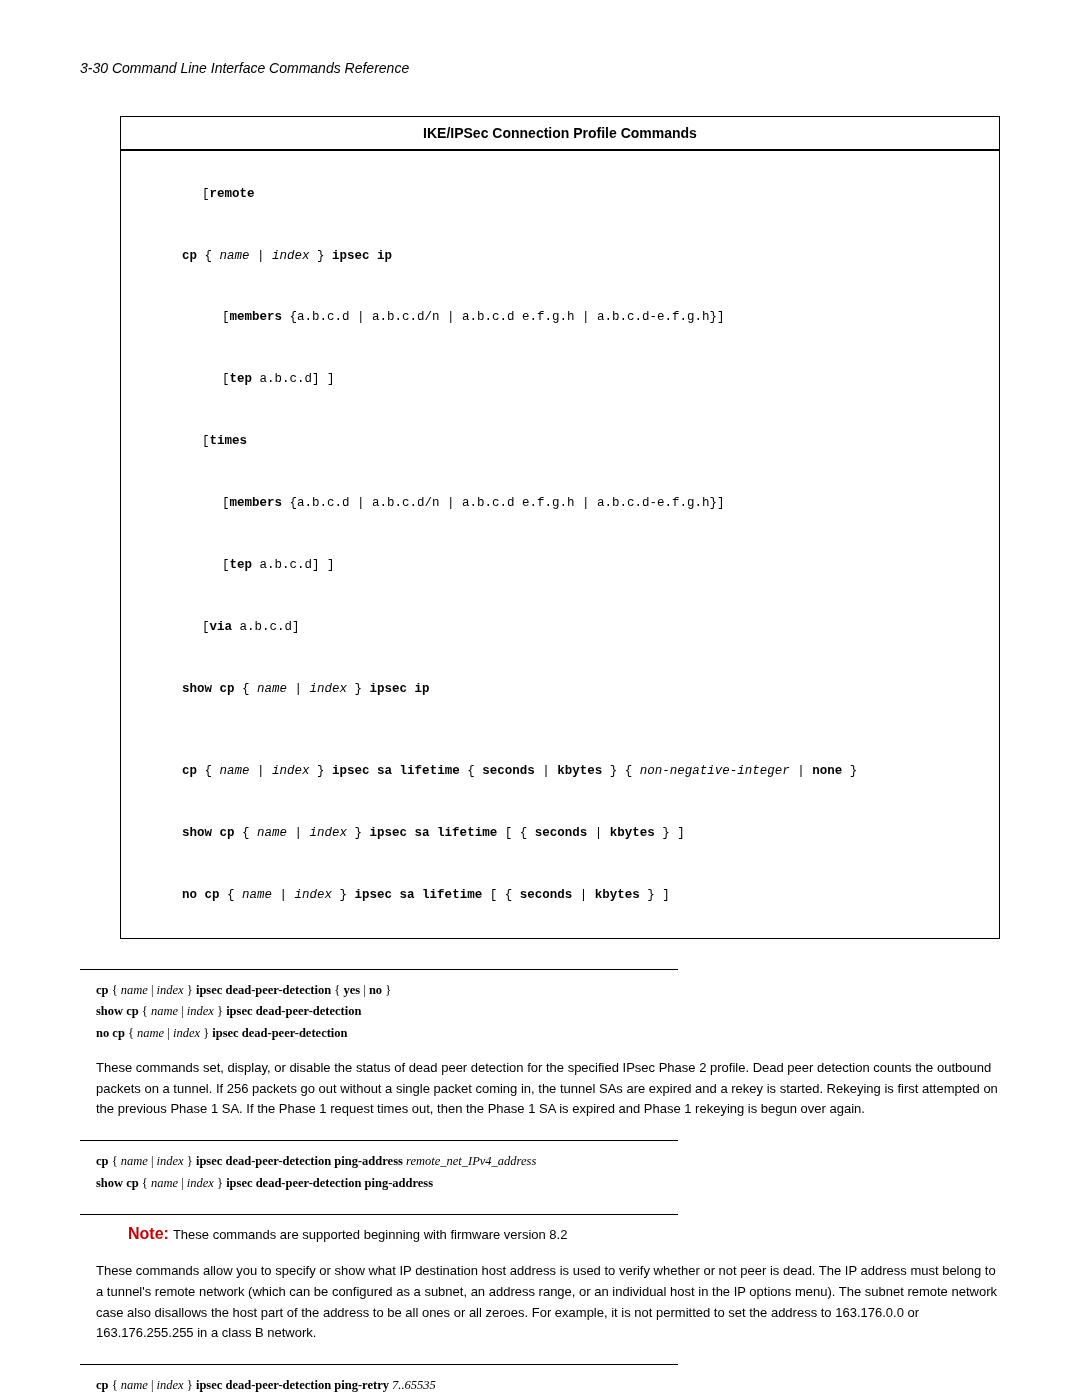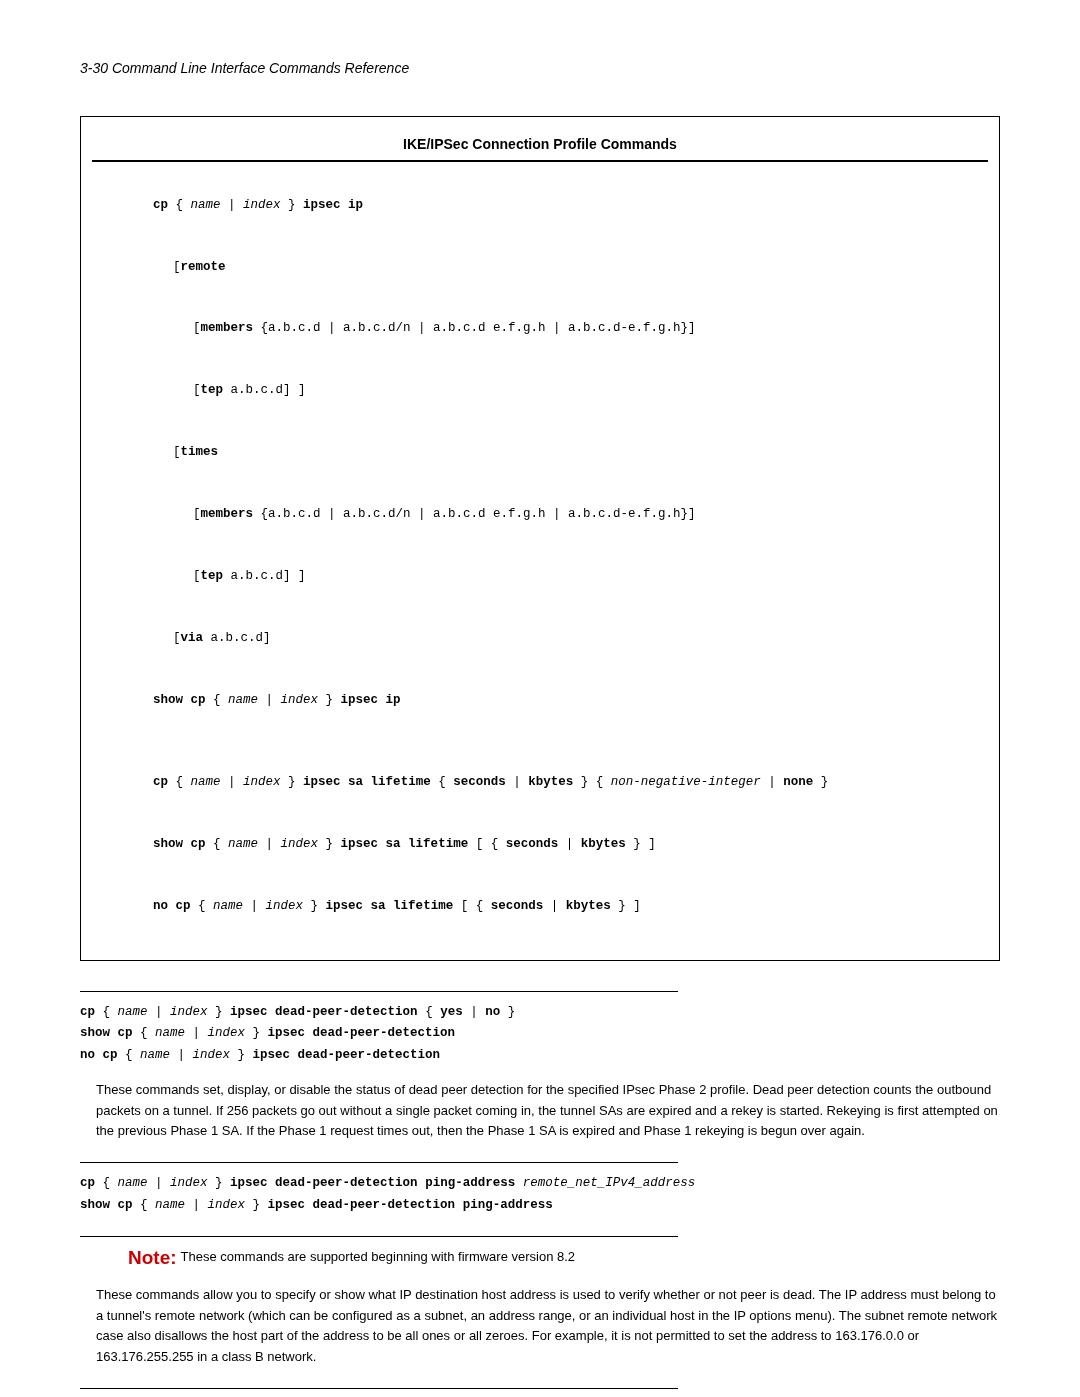"IKE/IPSec Connection Profile Commands" .command-box { margin-left: none -> 40px; padding: 11px -> 0 }
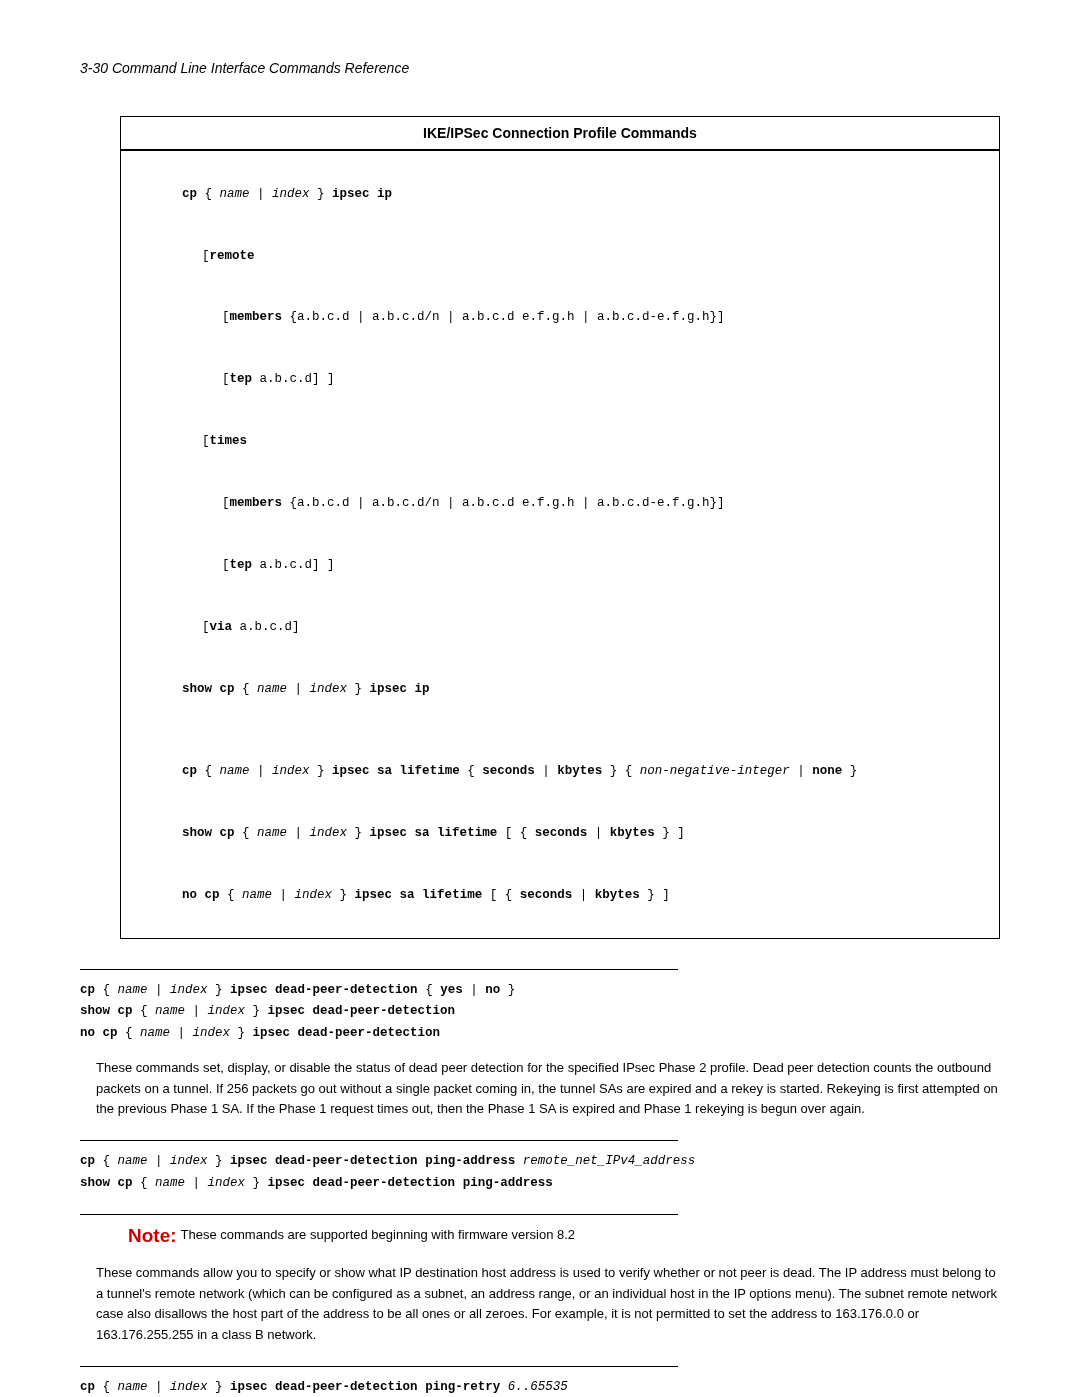"cp { name | index } ipsec ip" span.cmd-line { order: before "[remote" -> after "[remote" }
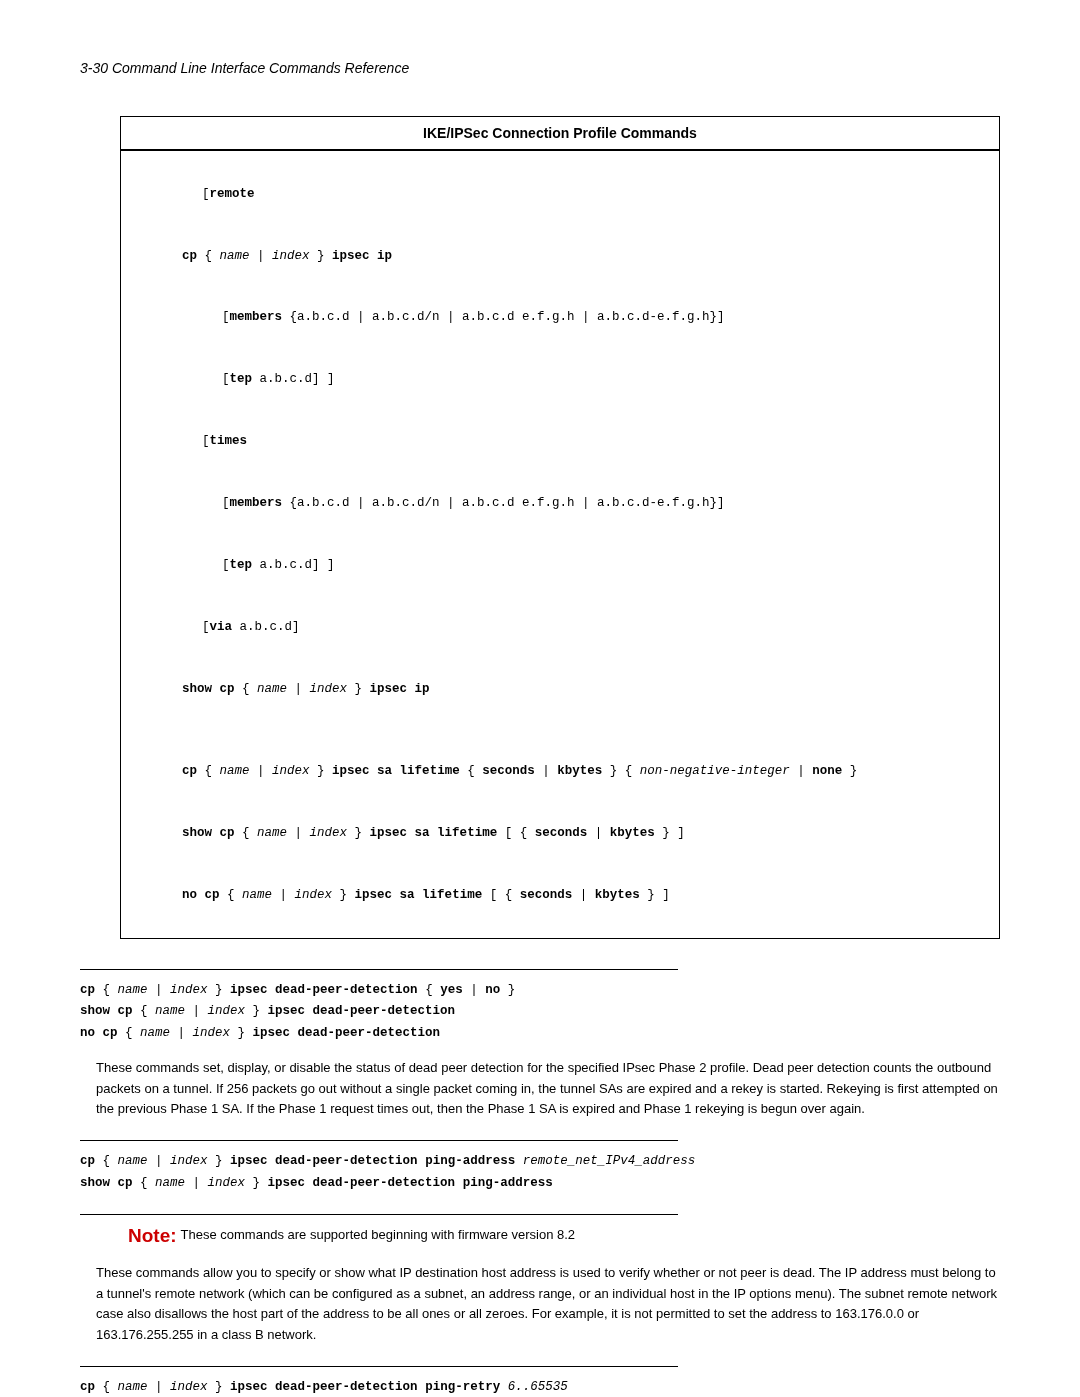"cp { name | index } ipsec dead-peer-detection" .command-line { font-family: Liberation Mono, monospace -> Liberation Serif, serif; margin-left: none -> 16px }
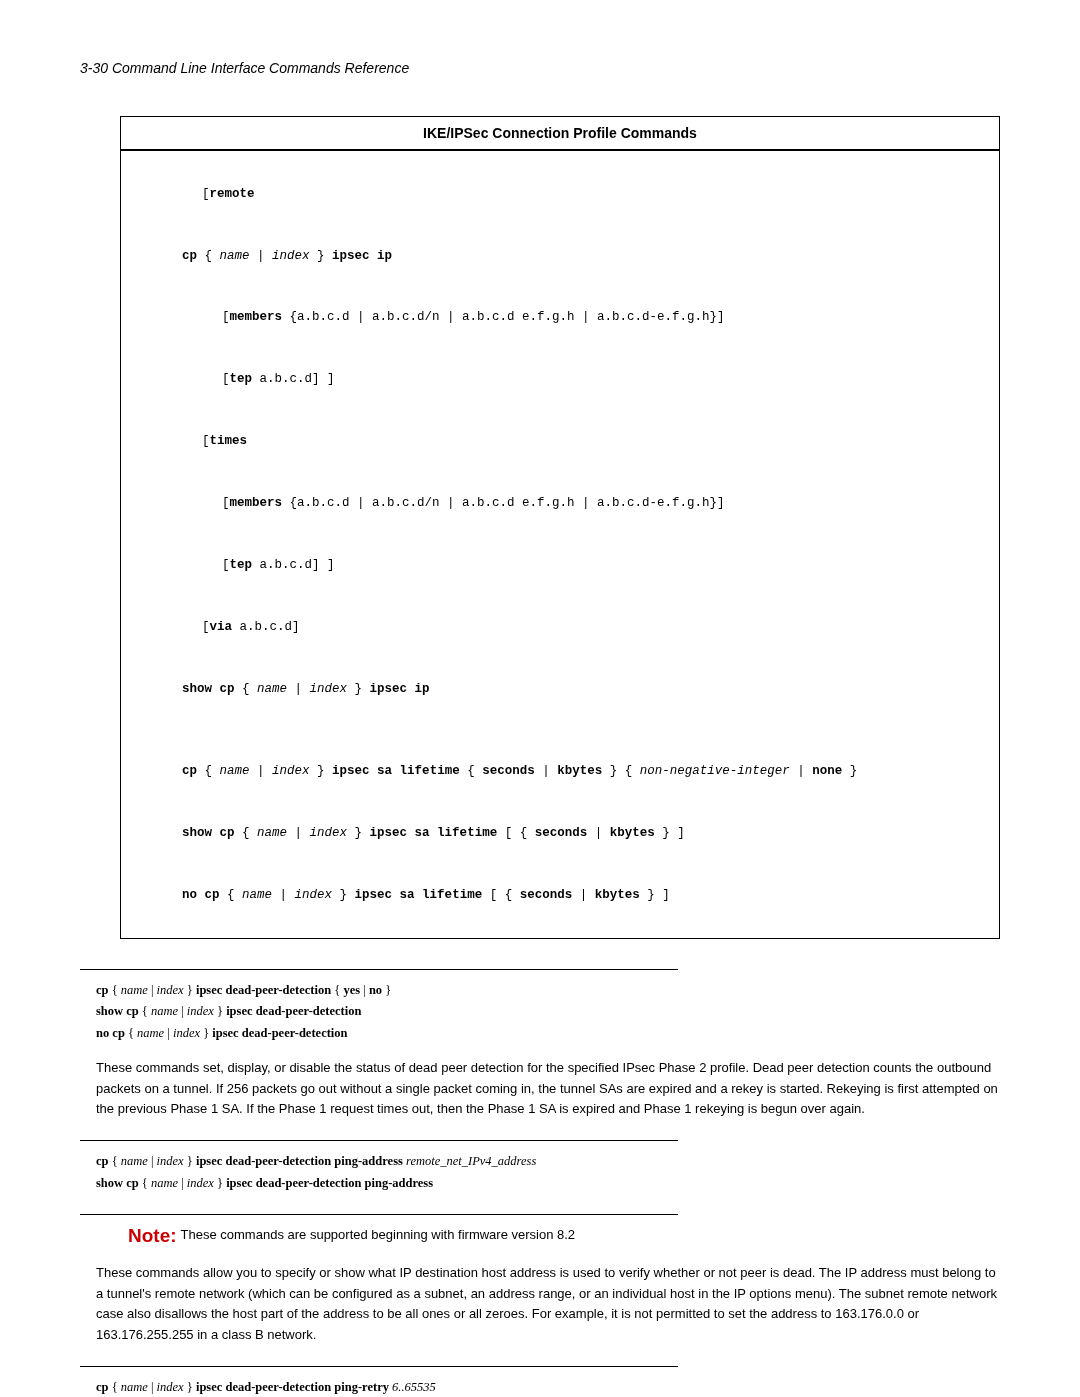"Note:" .note-label { font-size: 19px -> 16px }
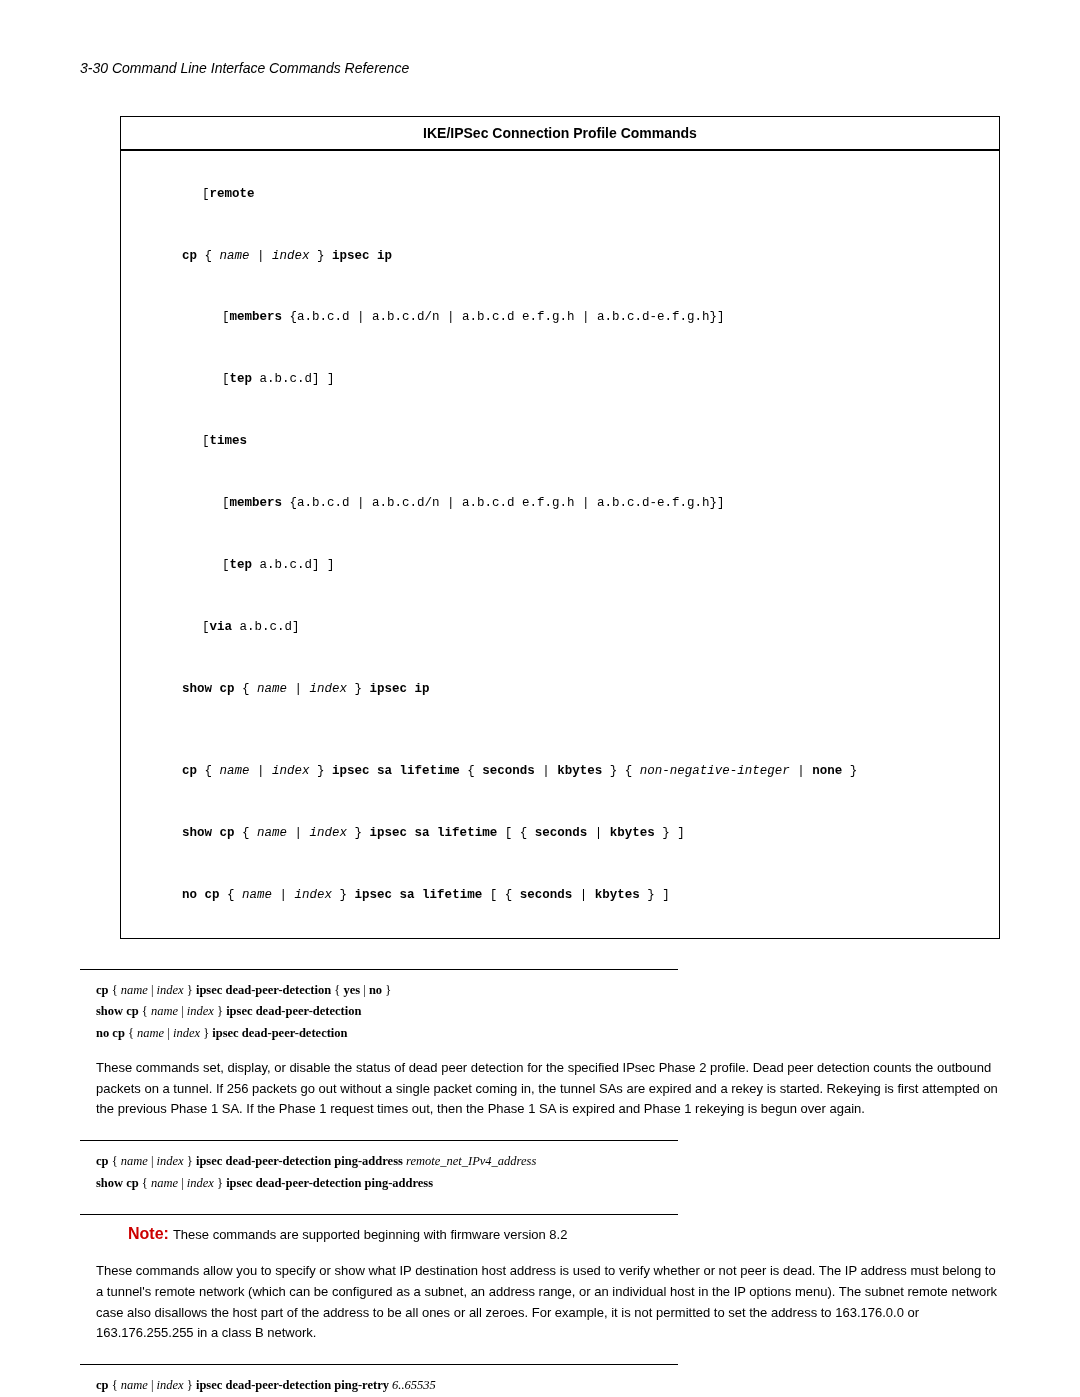"6..65535" span.cmd-italic { text: 6..65535 -> 7..65535 }
